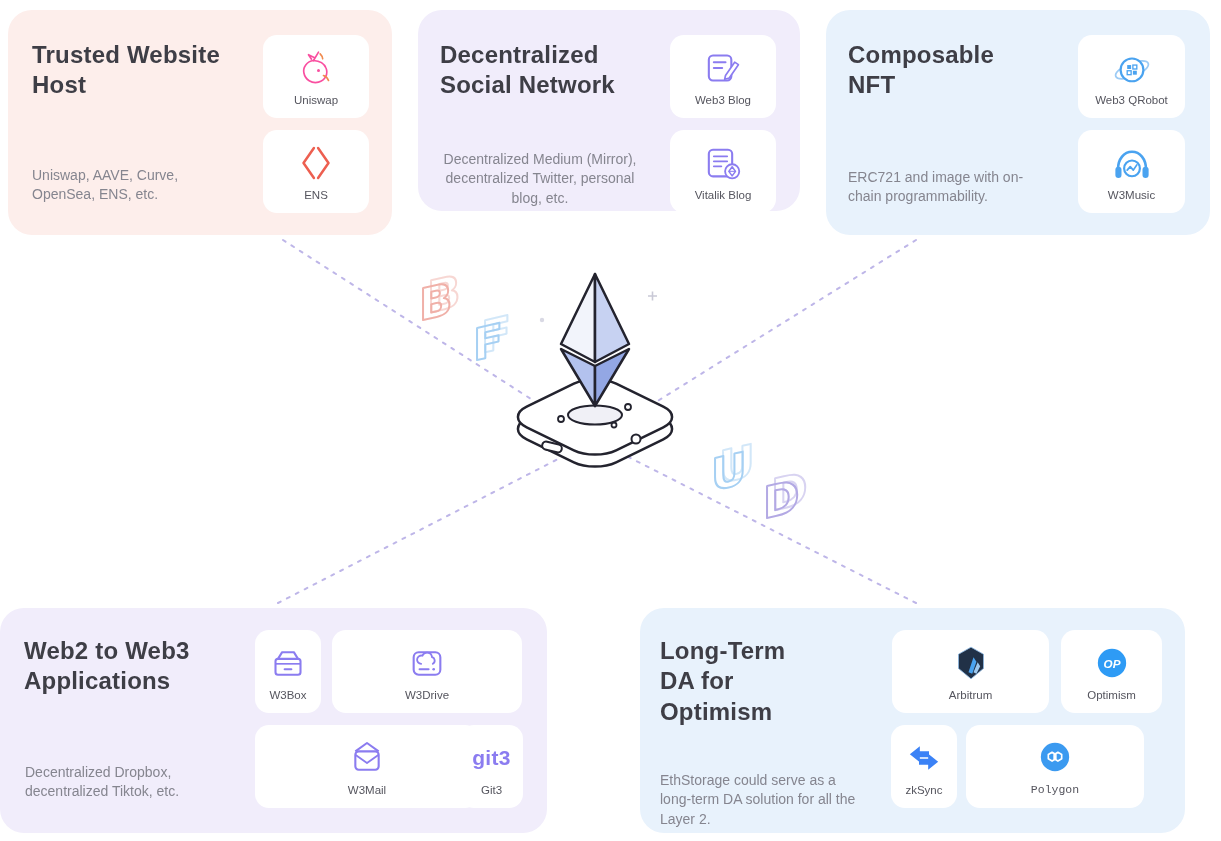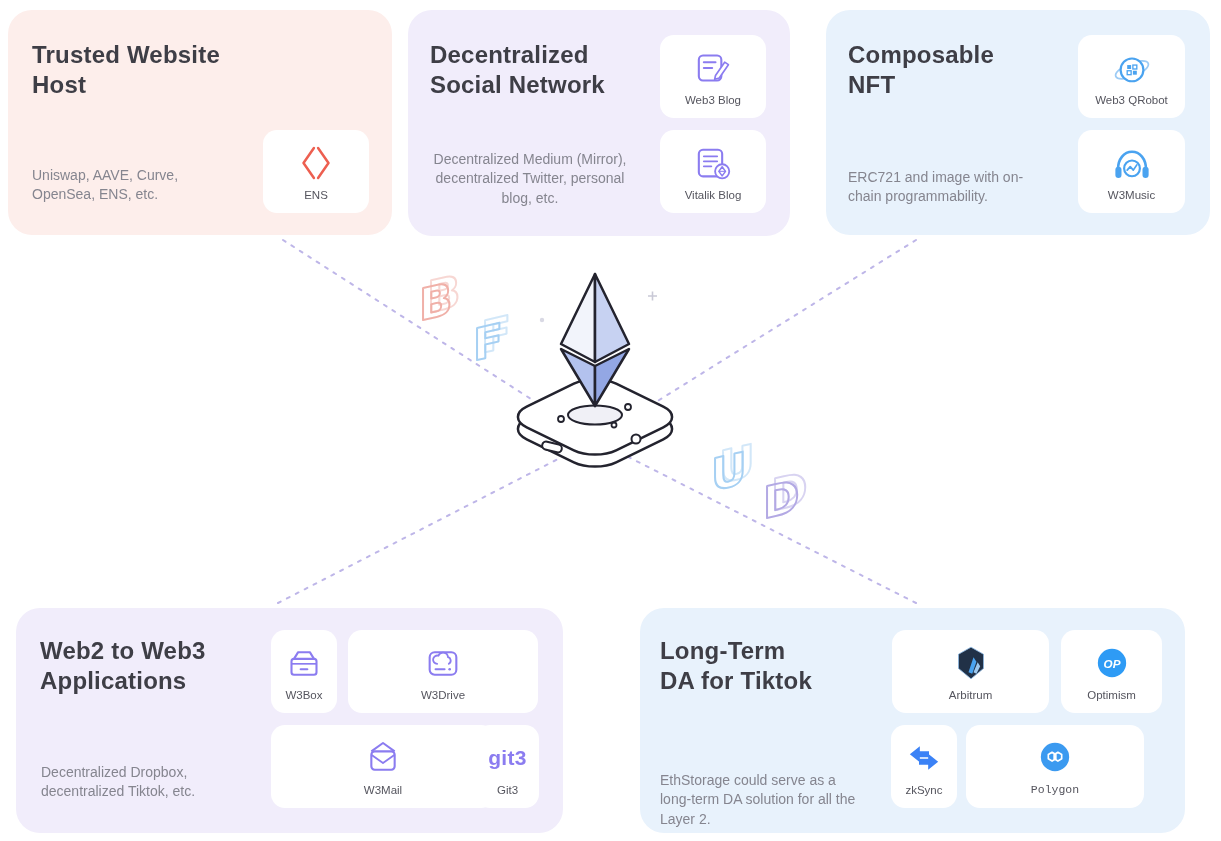"Decentralized Social Network" section.card { height: 226px -> 201px; left: 408px -> 418px }
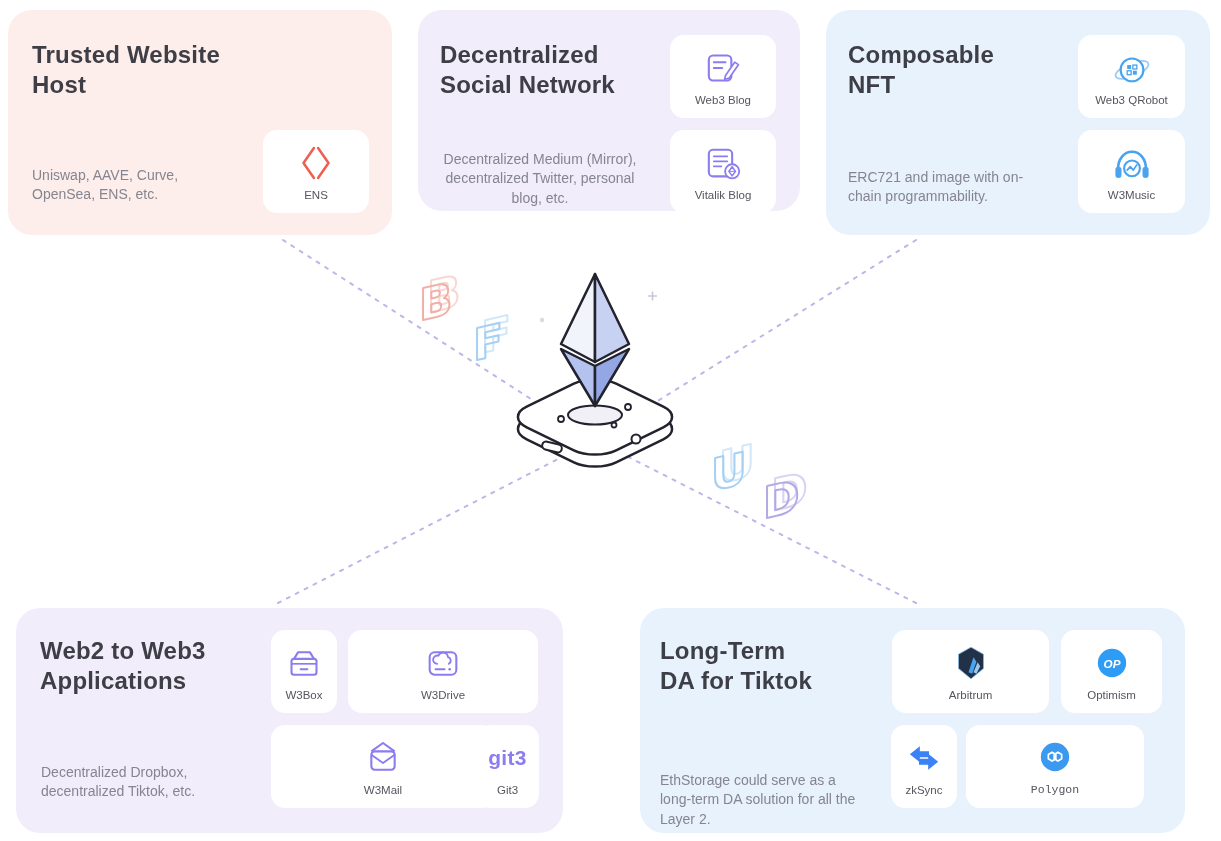"Uniswap" div.tile { html: none -> <div> <span> <svg> <path></path> <path></path> <path></path> <path></path> <circle></circle> <path></path> </svg> </span> <span>Uniswap</span> </div> }
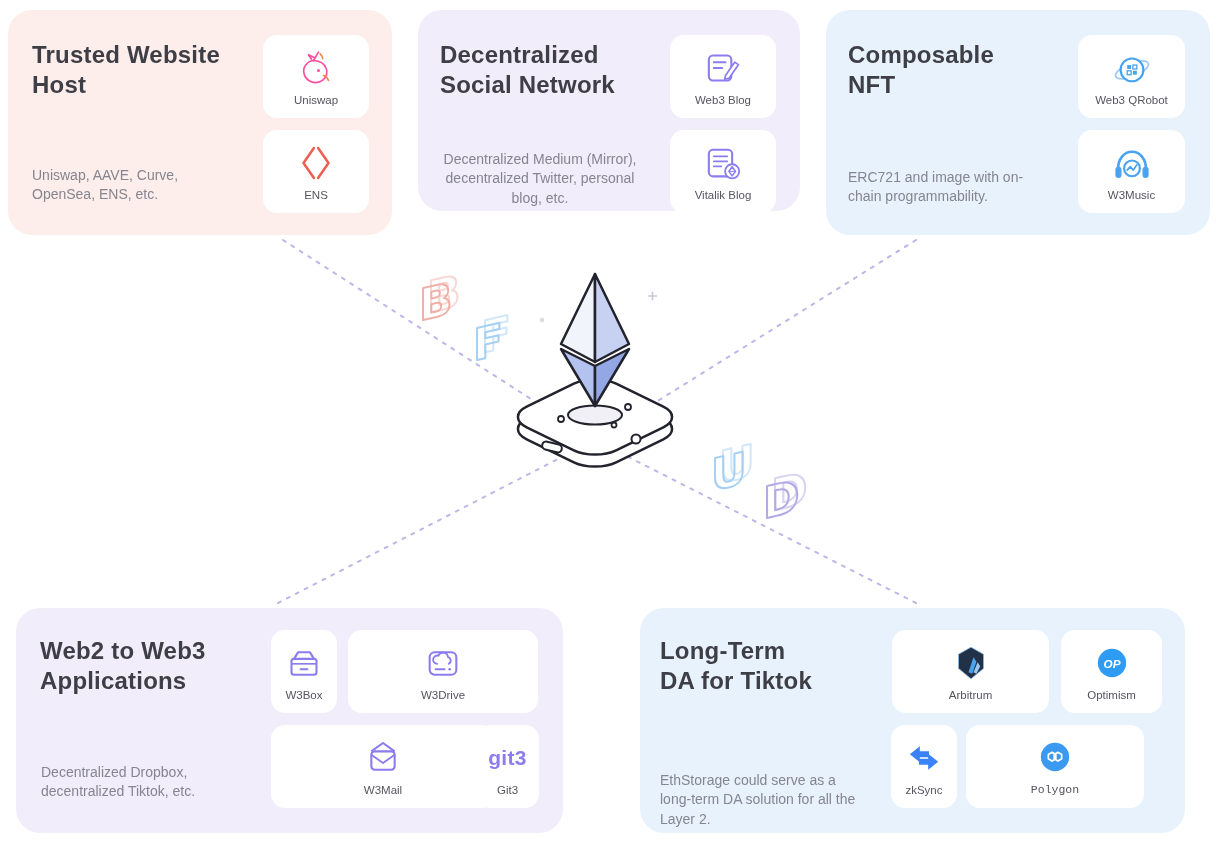"Web2 to Web3 Applications" section.card { left: 16px -> 0 }
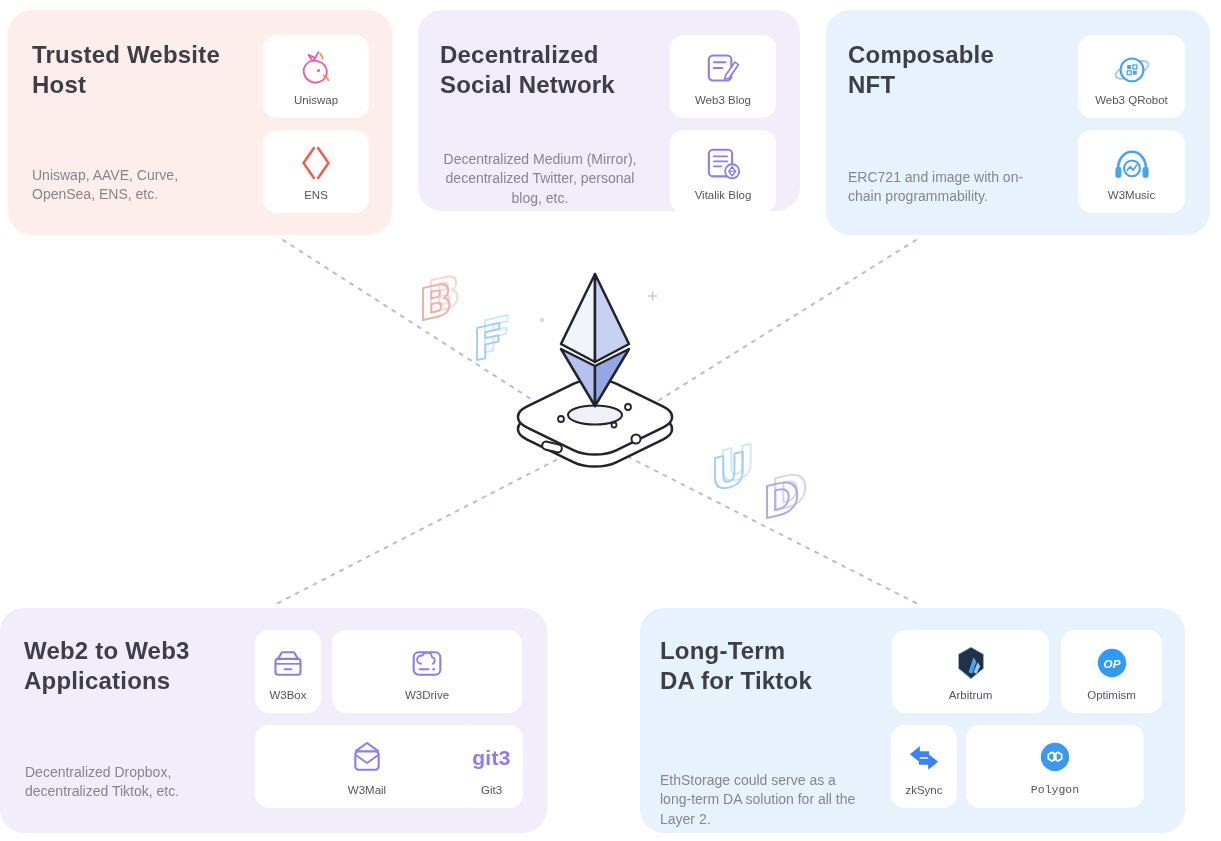"Long-Term DA for Tiktok" h2.card-title { text: Tiktok -> Optimism }
